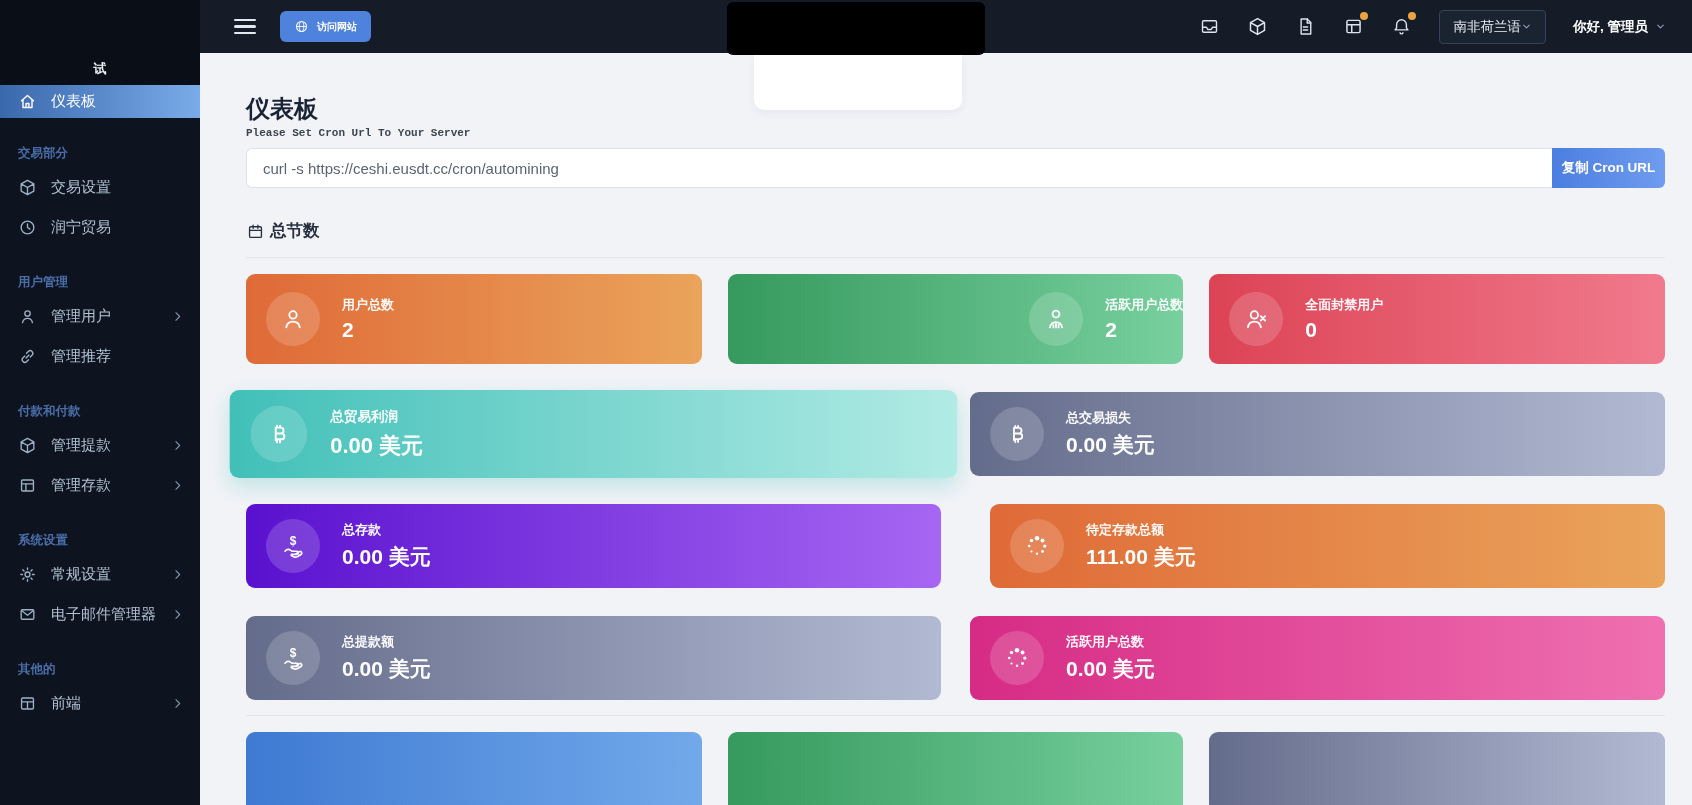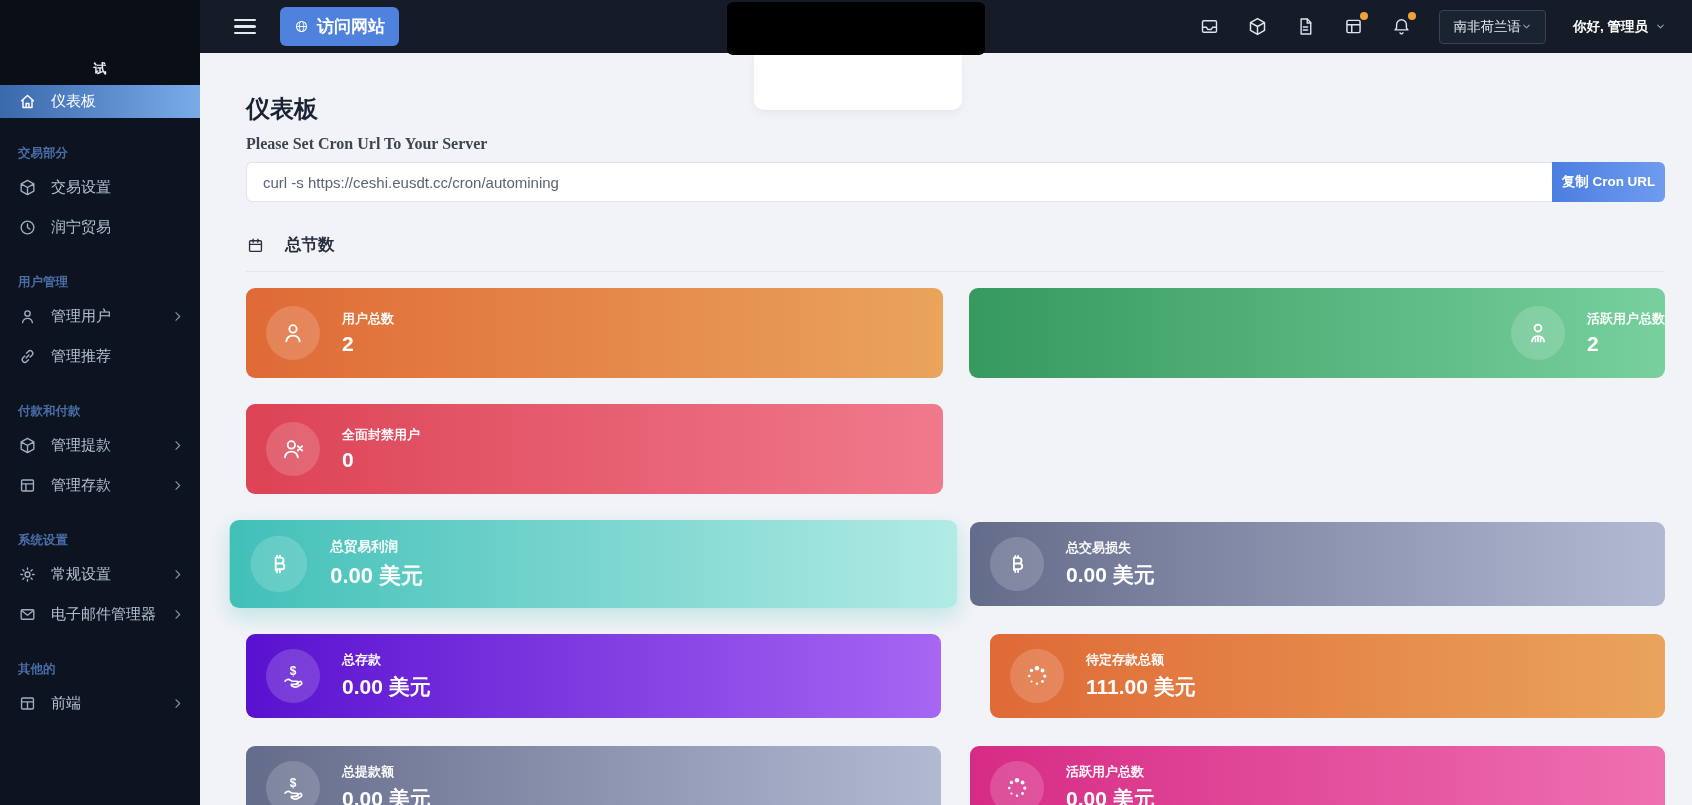"访问网站" .visit-btn { font-size: 17px -> 10px }
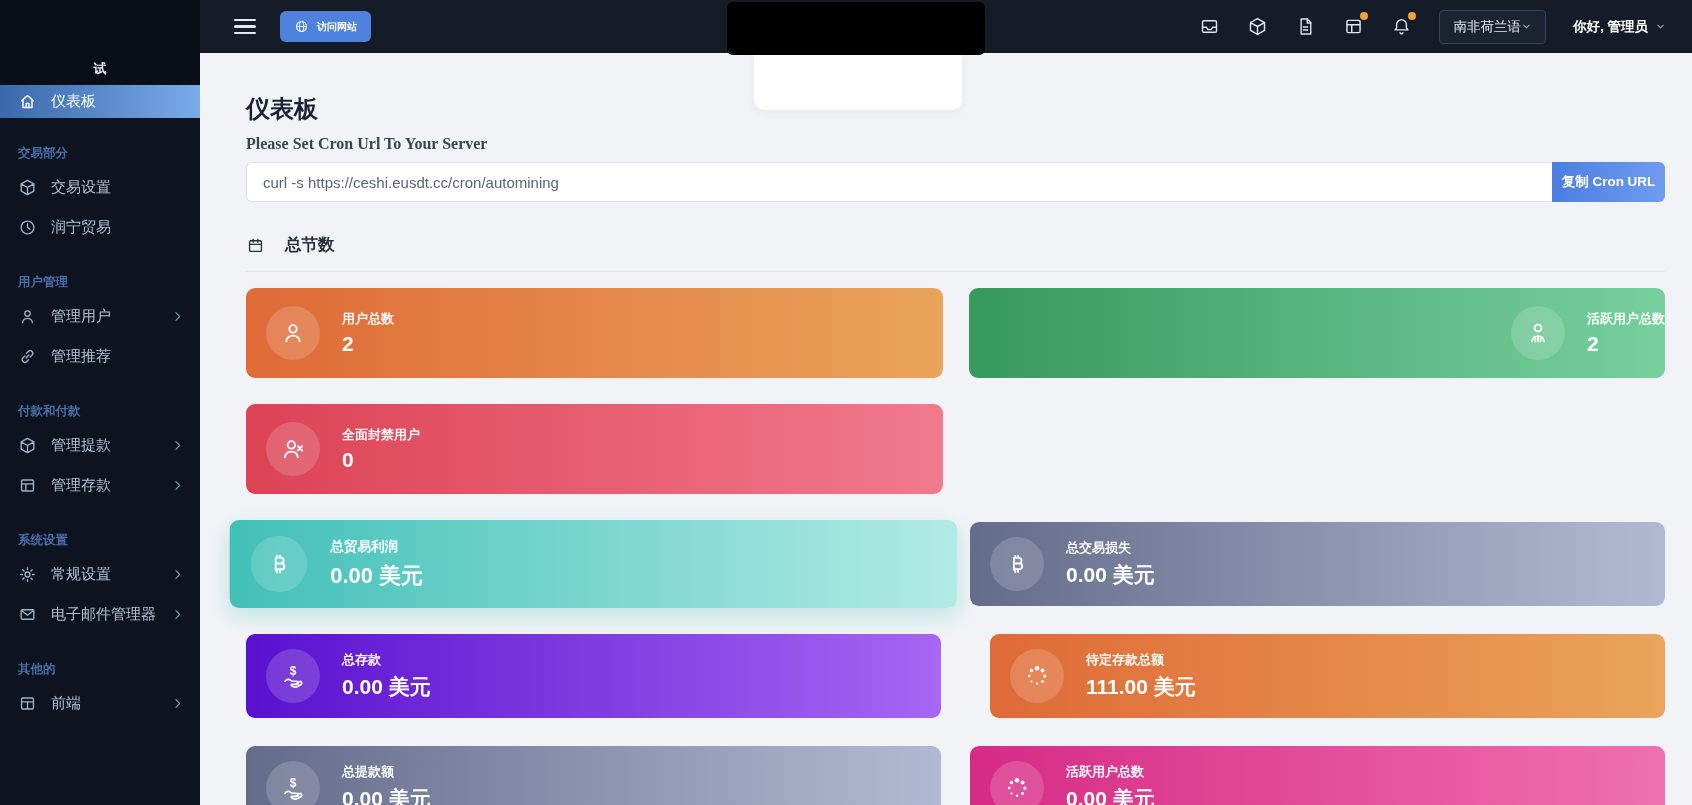"Please Set Cron Url To" .cron-label { font-family: Liberation Serif, serif -> Liberation Mono, monospace; font-size: 16px -> 11px; margin-top: 10px -> 2px }
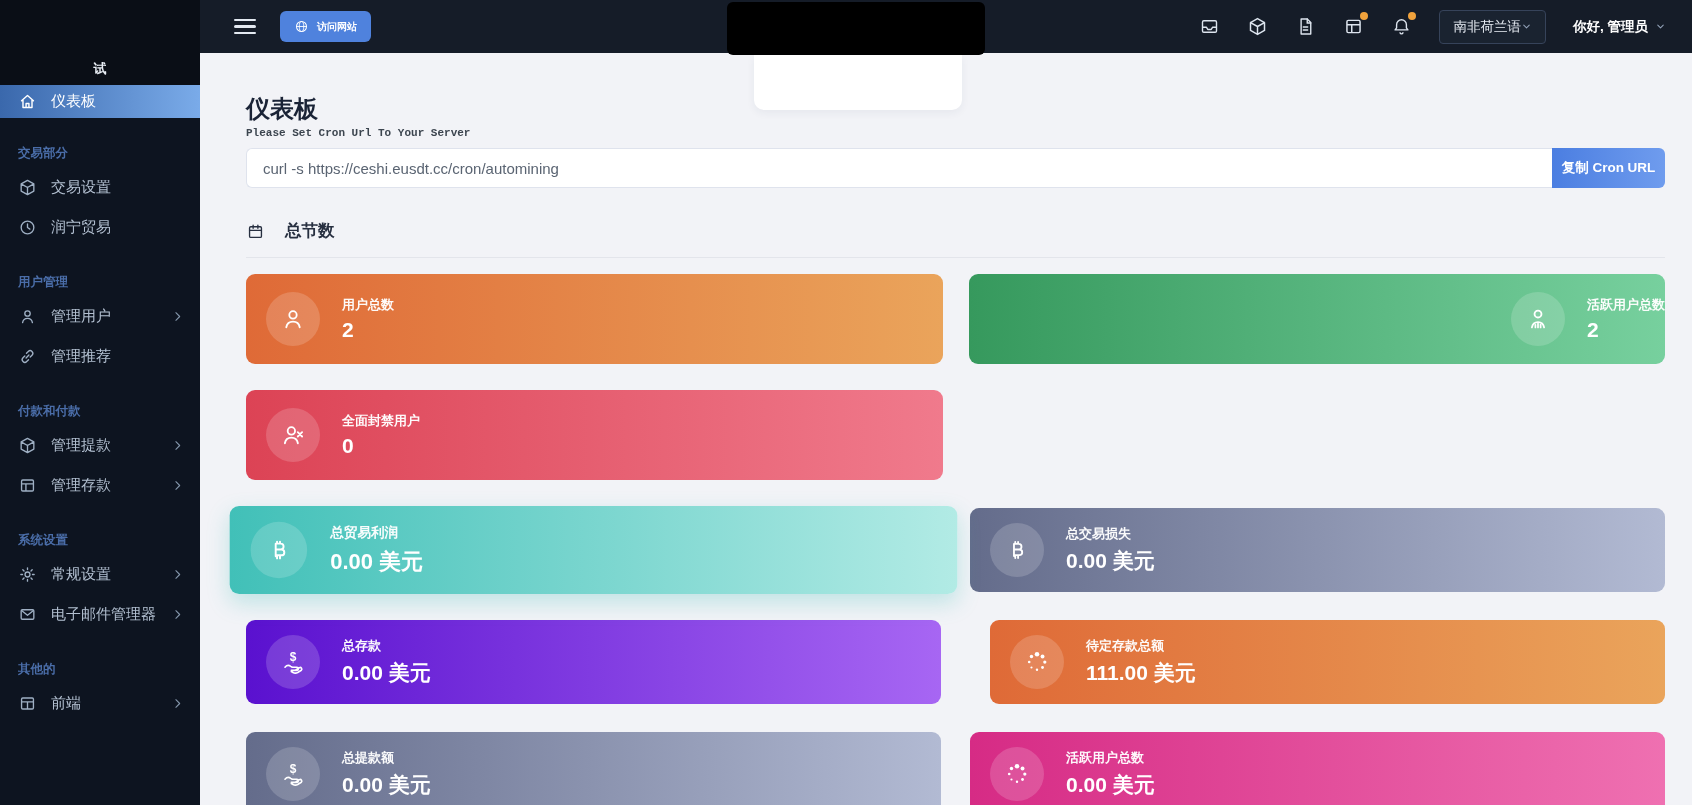"总节数" .sec-head { gap: 20px -> 5px }
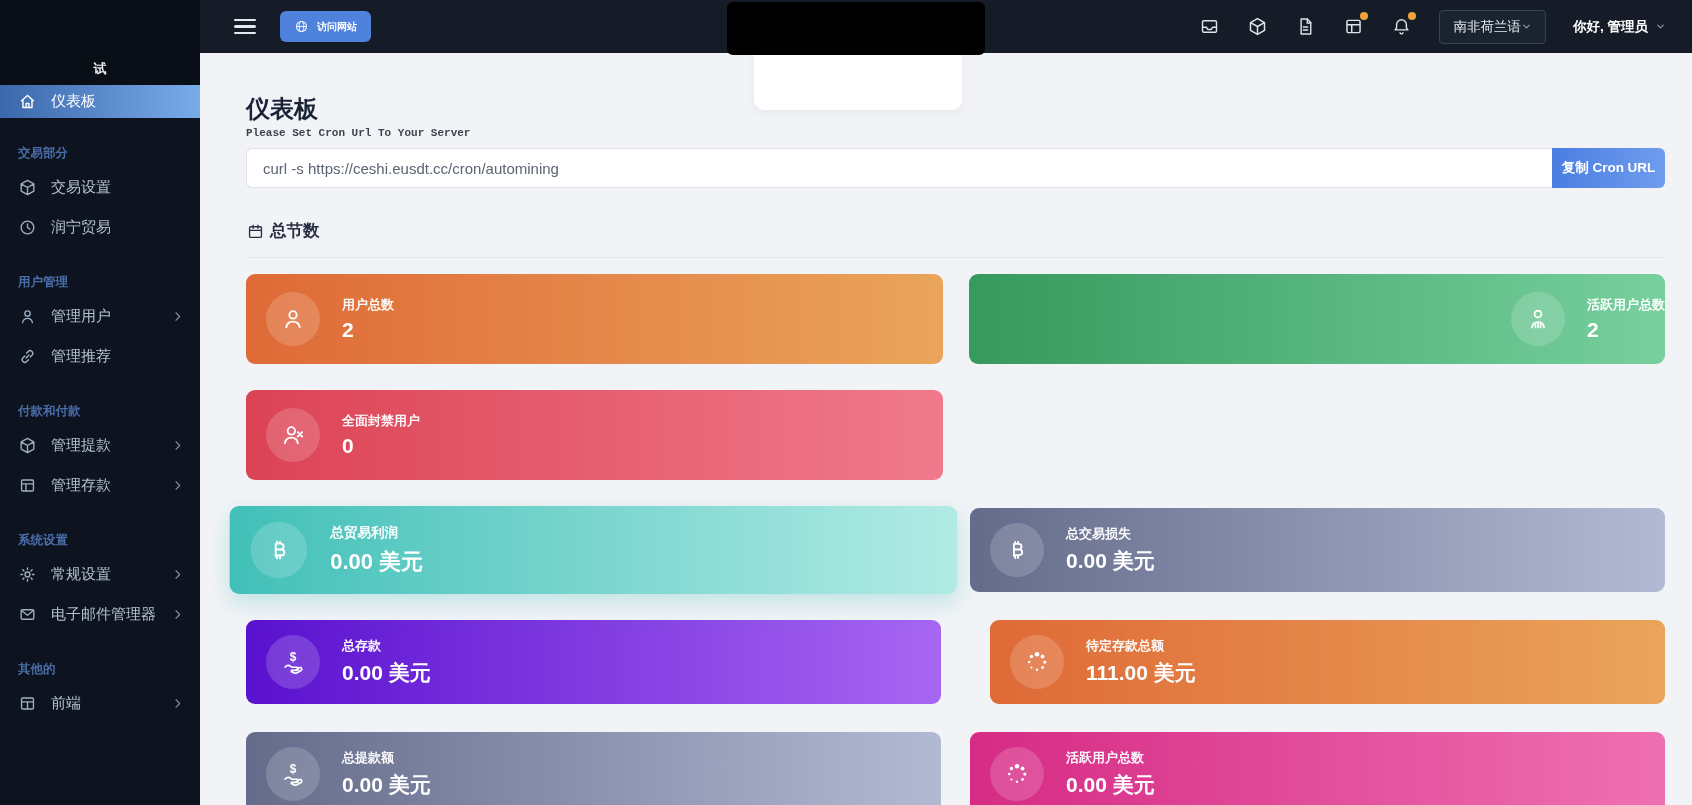"用户总数" .grid3 { grid-template-columns: repeat(2,1fr) -> repeat(3,1fr) }
